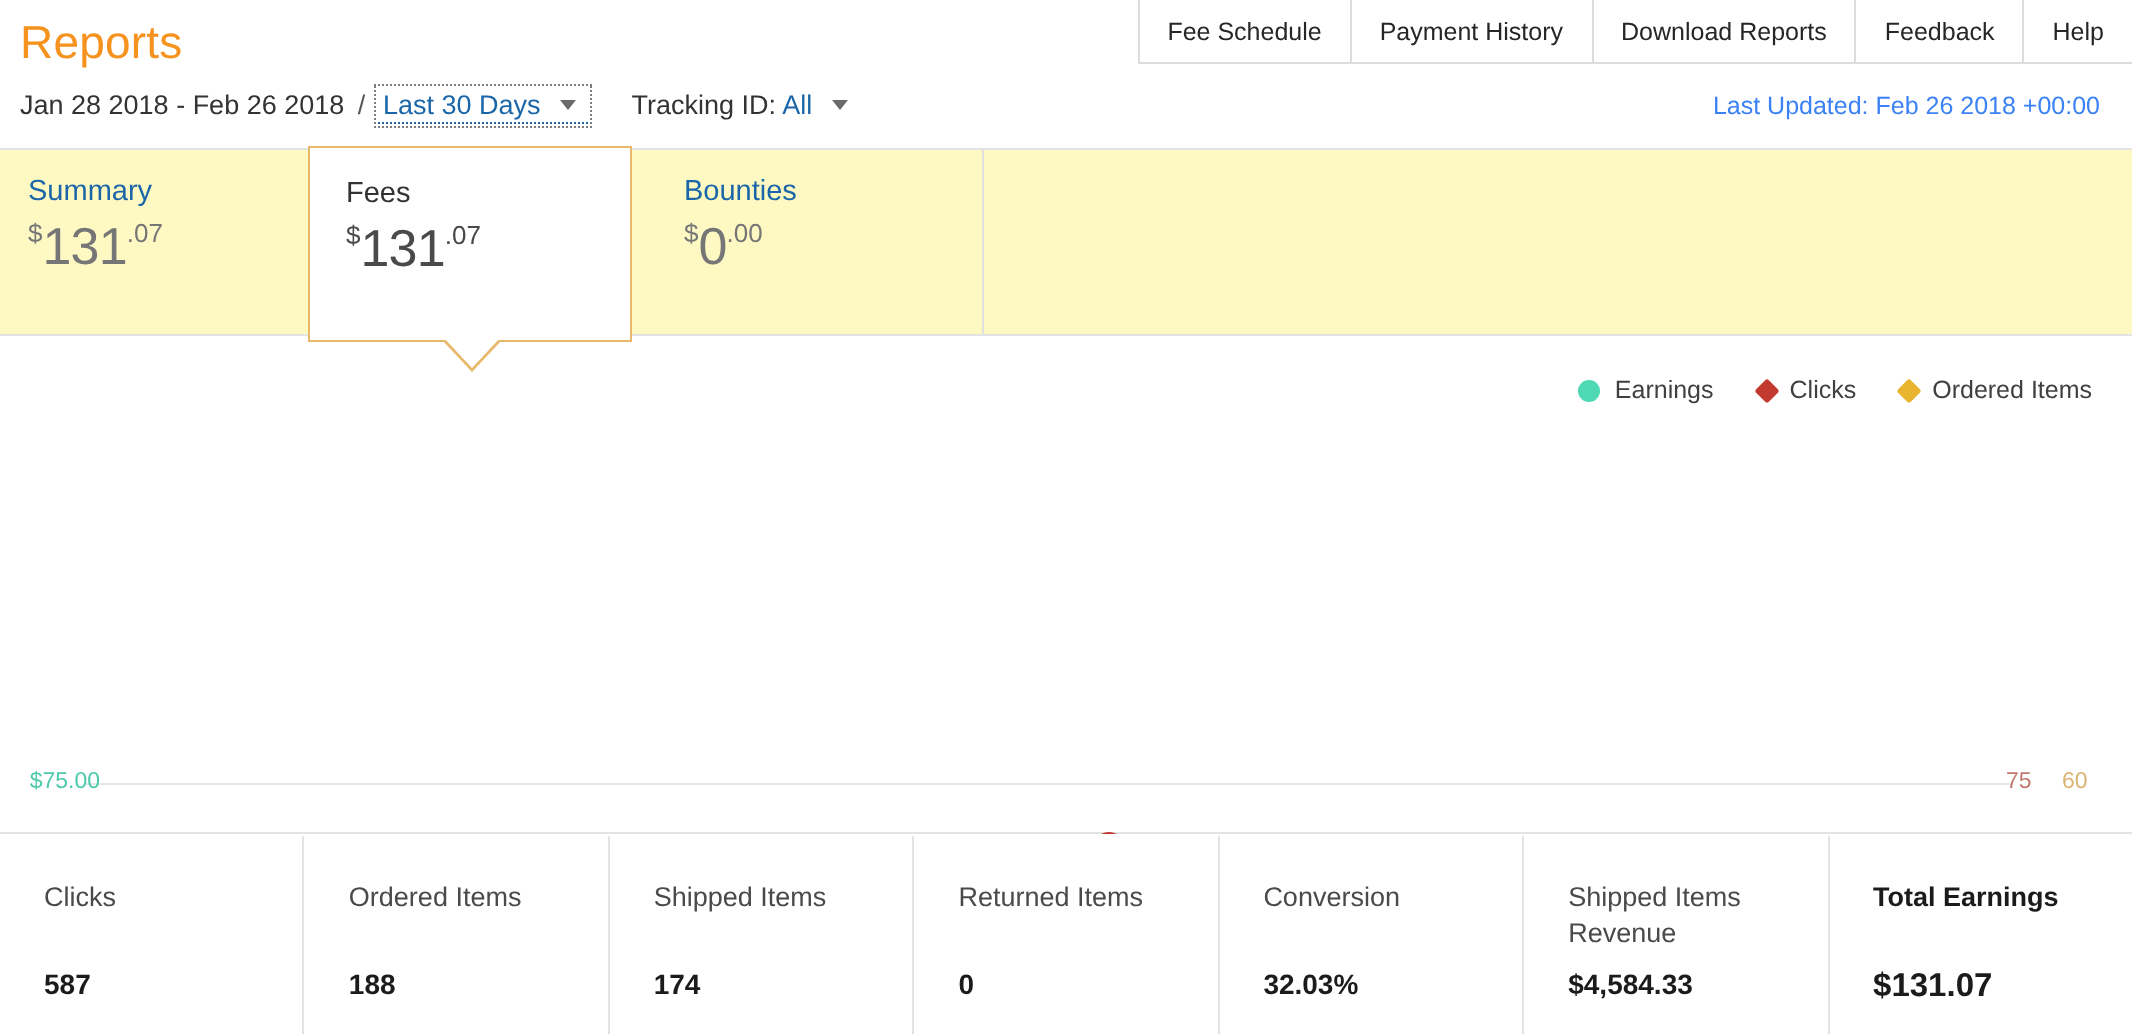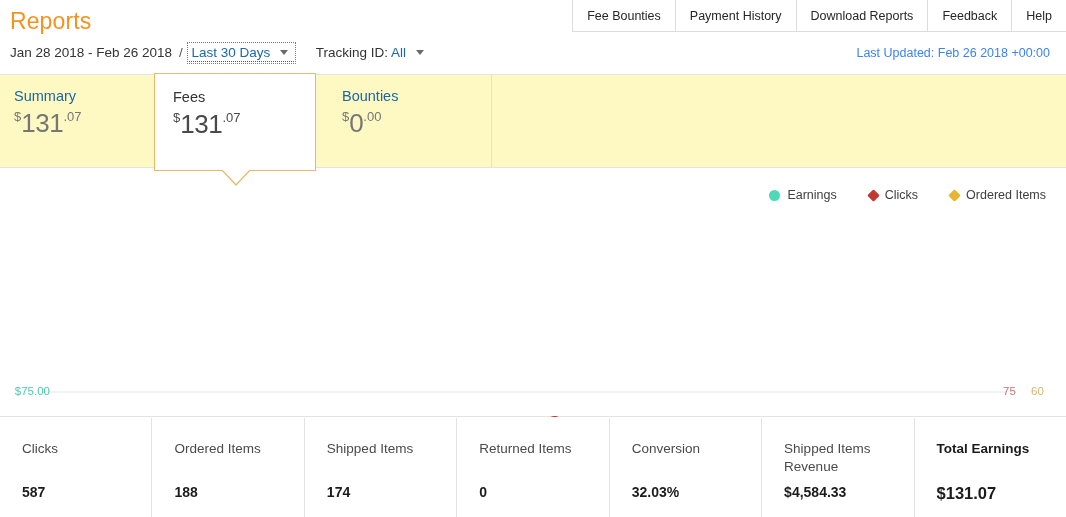"Fee Bounties" a { text: Bounties -> Schedule }
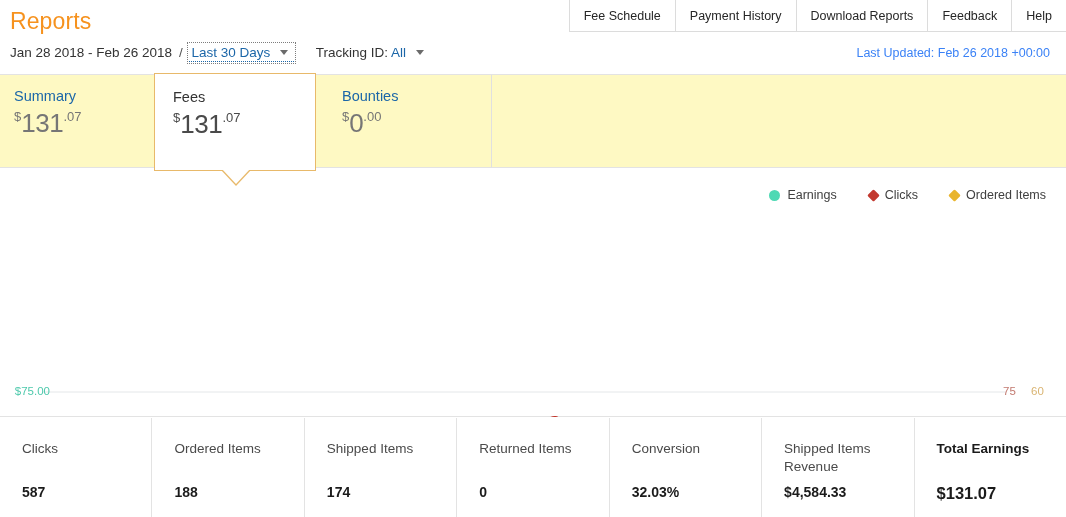"Earnings" .legend { gap: 32px -> 22px }
